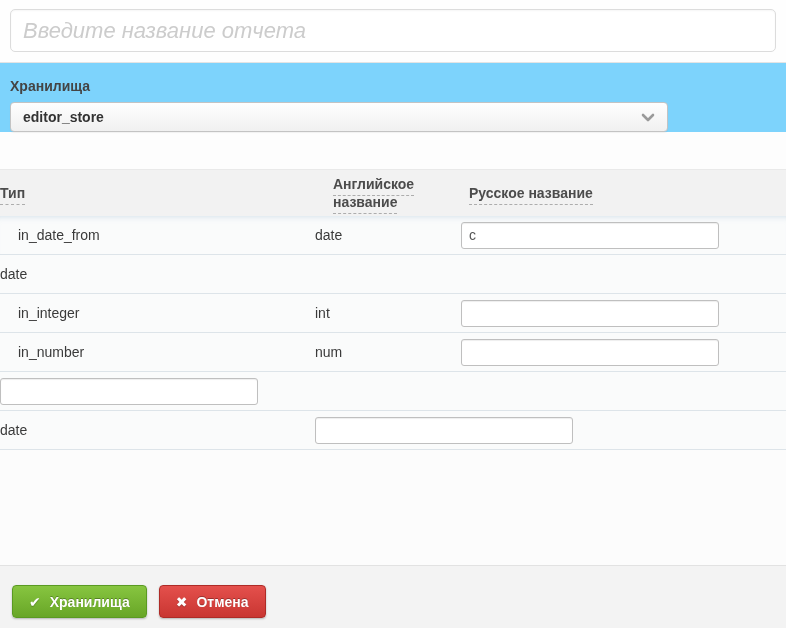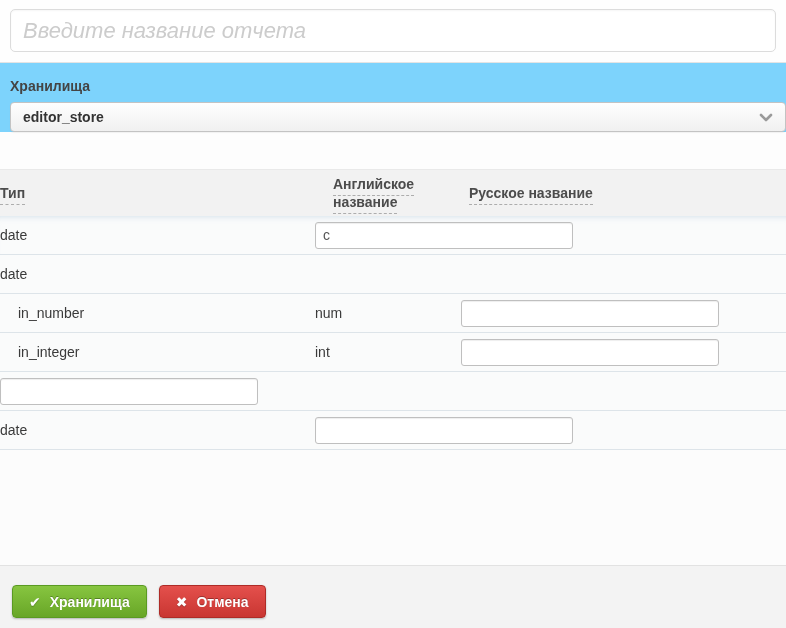"editor_store" .storage-select { width: 776px -> 658px }
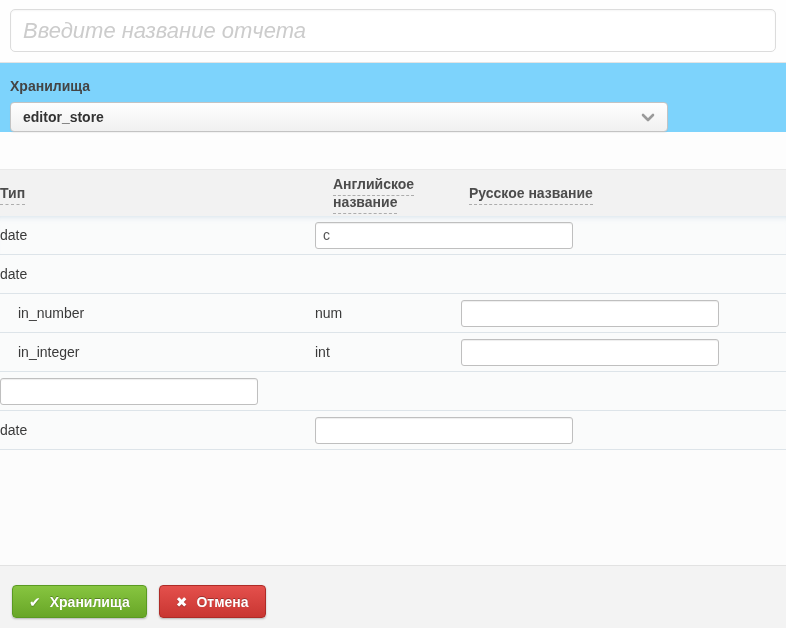"in_date_from" div.c1 { html: none -> <div>in_date_from</div> }
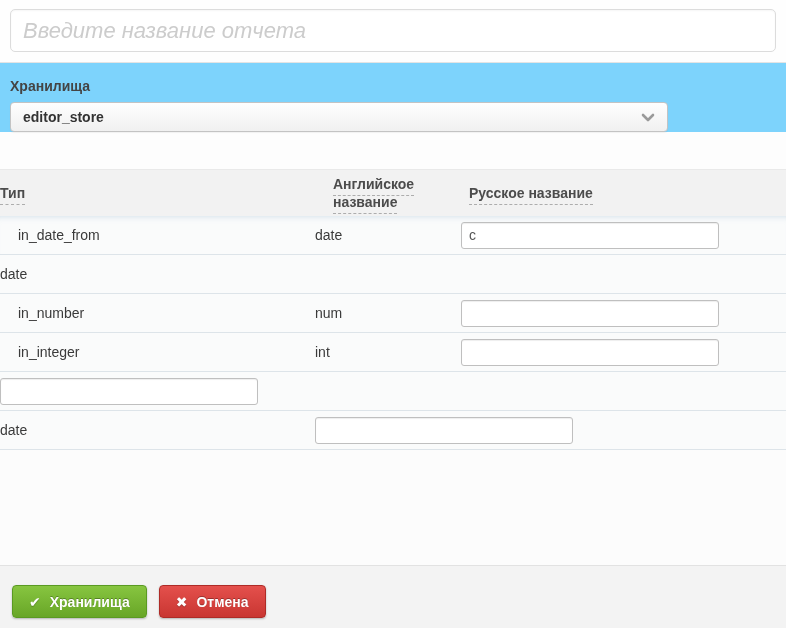"in_number" div.t-row { order: before "in_integer" -> after "in_integer" }
